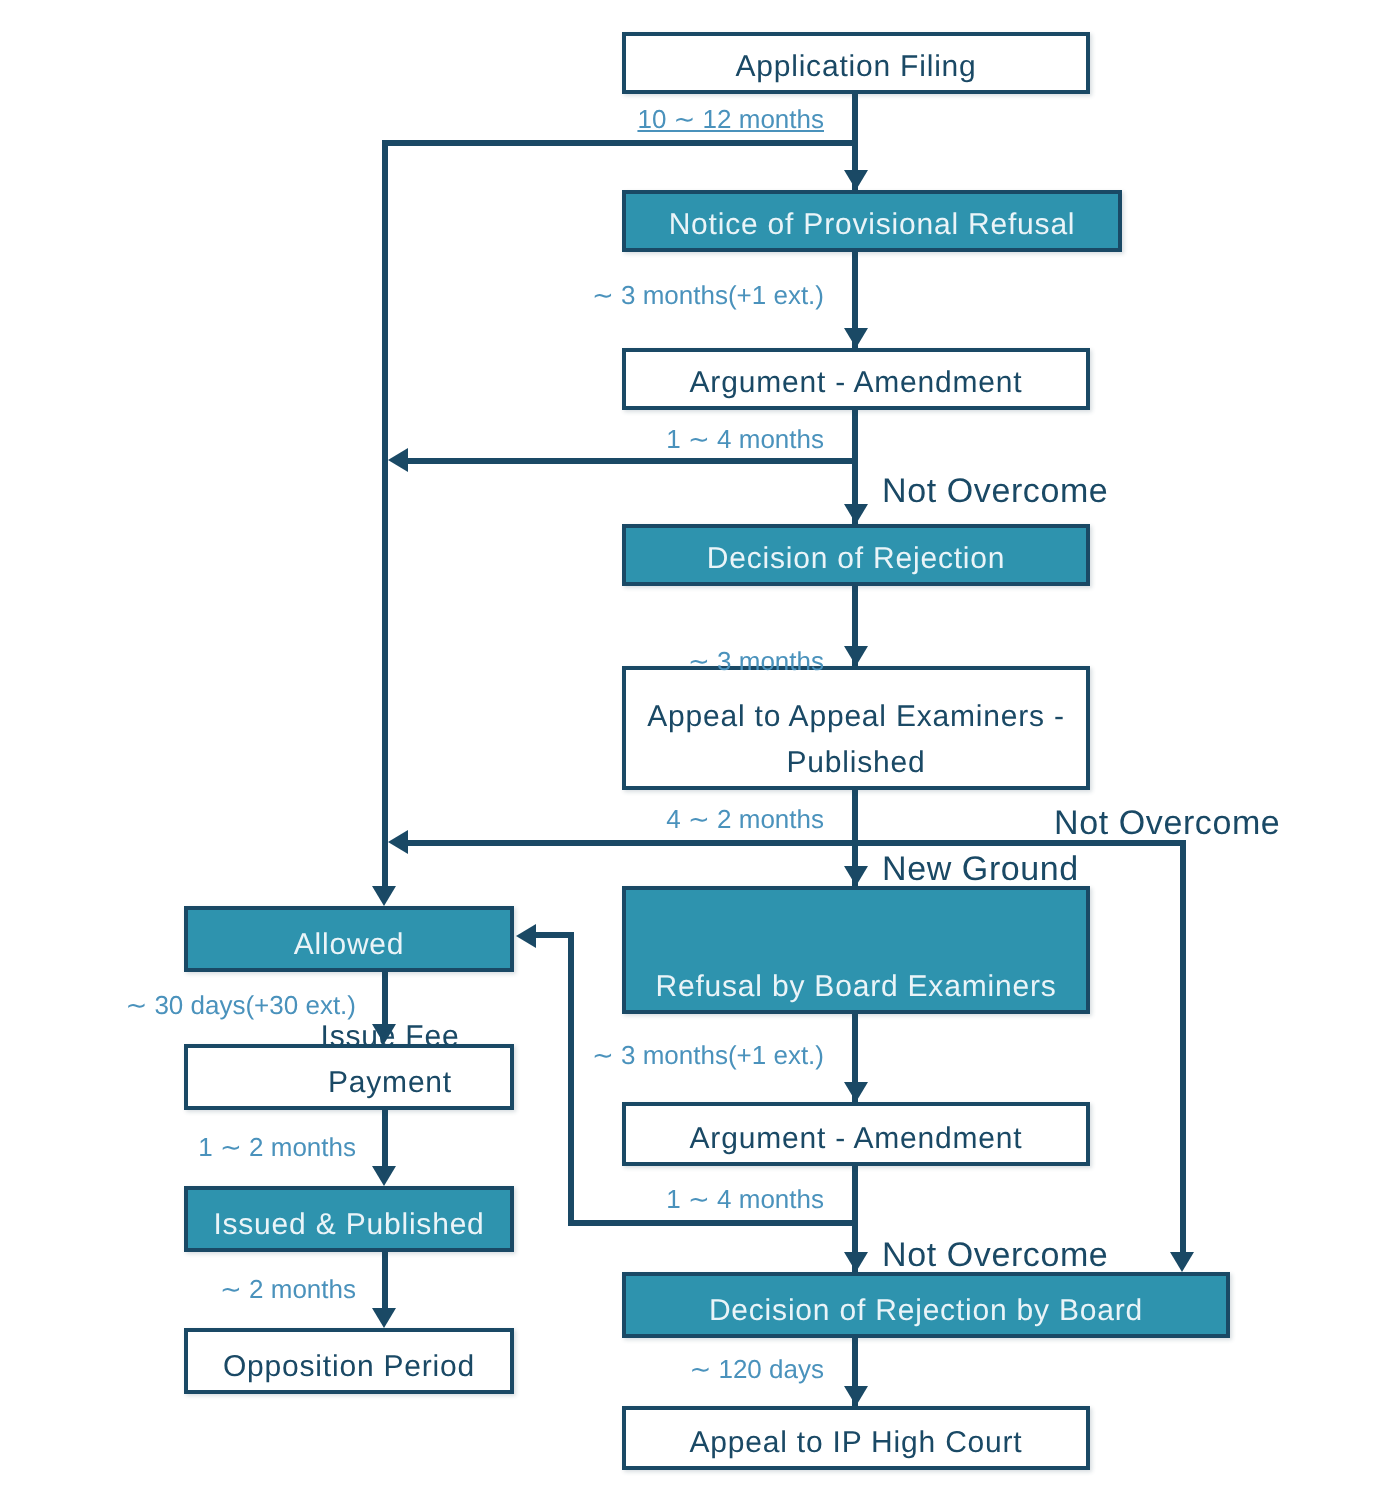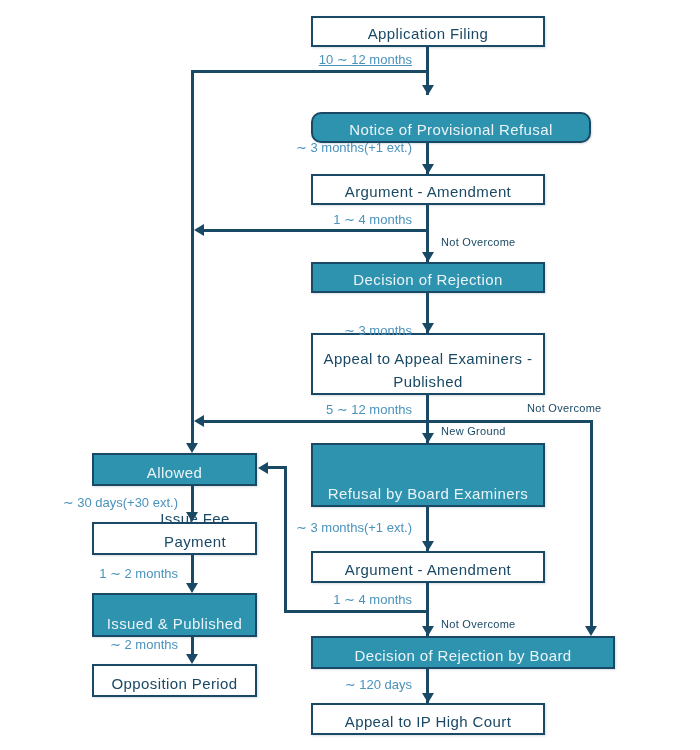"Notice of Provisional Refusal" div.box { border-radius: 10px -> none; top: 112px -> 95px; width: 280px -> 250px }
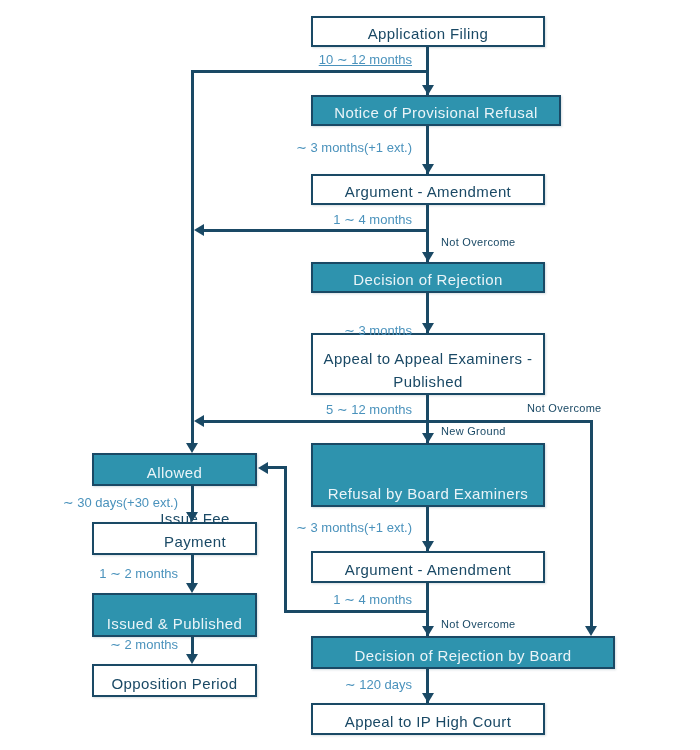"Not Overcome" .blab { font-size: 11px -> 17px }
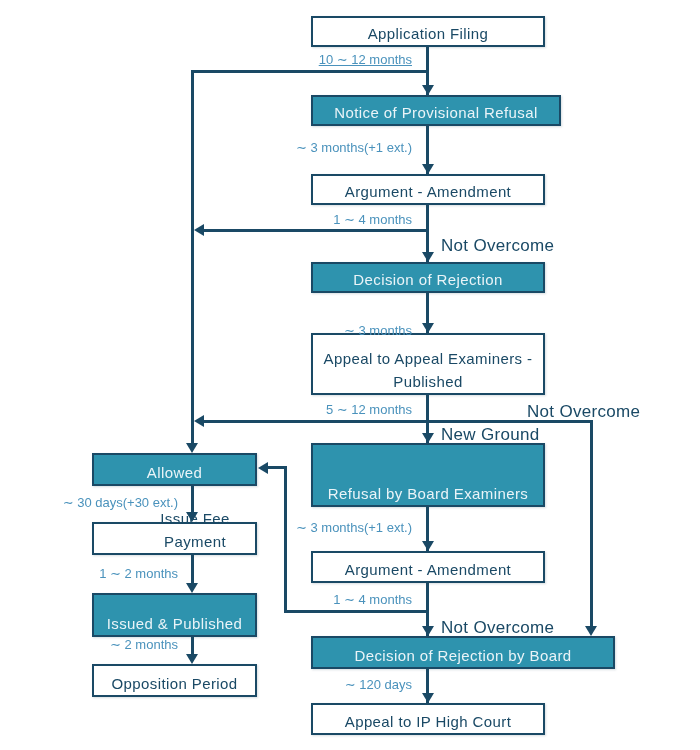"5 ∼ 12 months" div.tlab { text: 5 ∼ 12 -> 4 ∼ 2 }
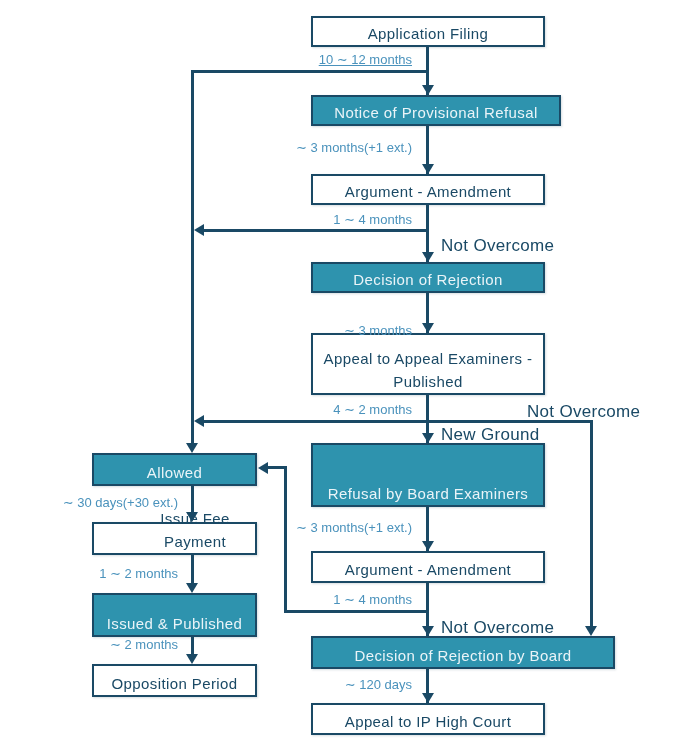"Issued & Published" div.box { height: 44px -> 33px }
